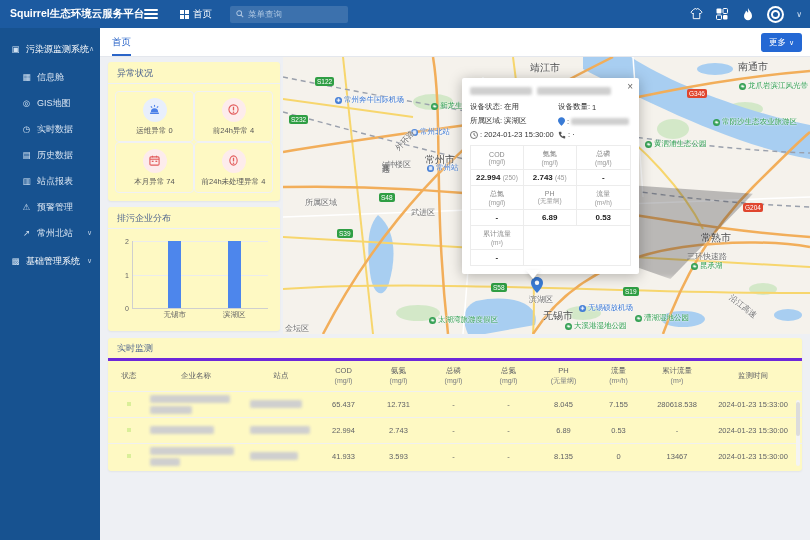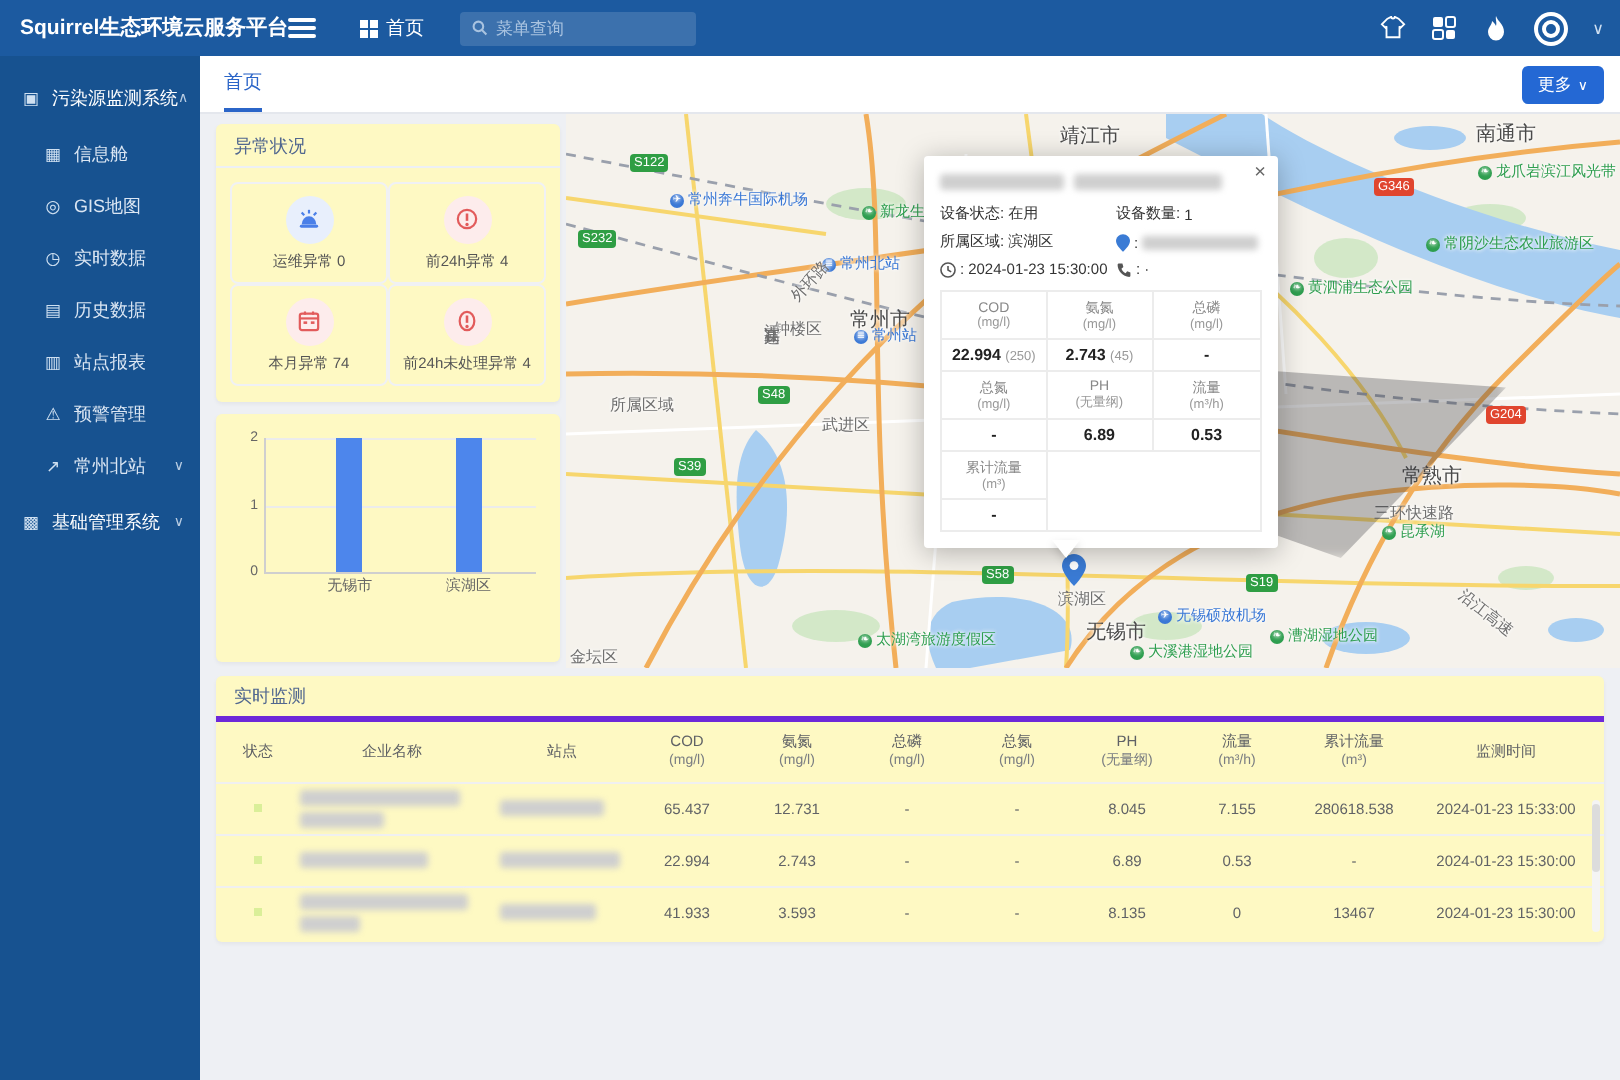"排污企业分布" div.card-title { html: none -> <div>排污企业分布</div> }
